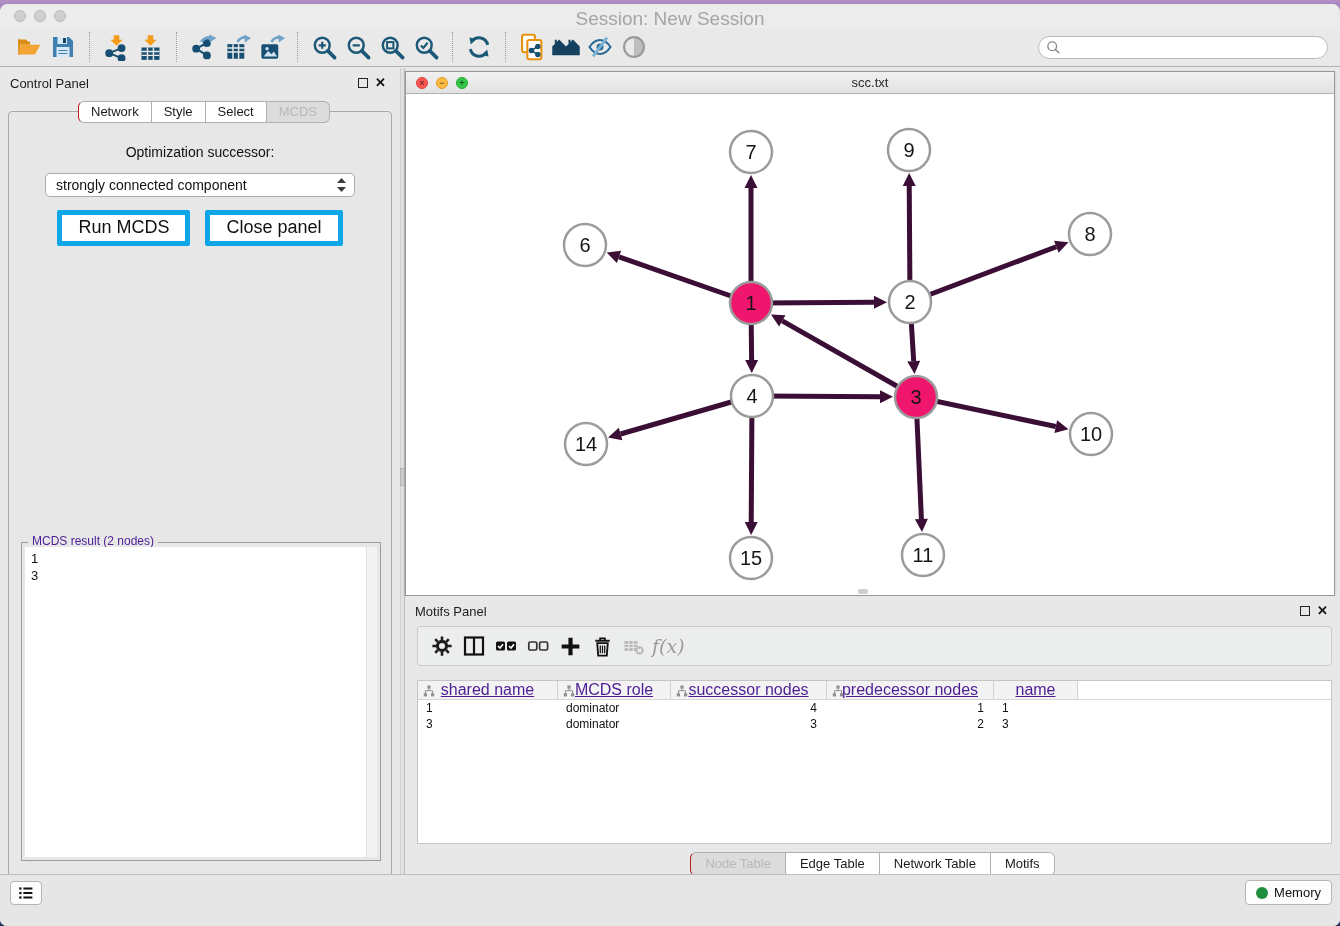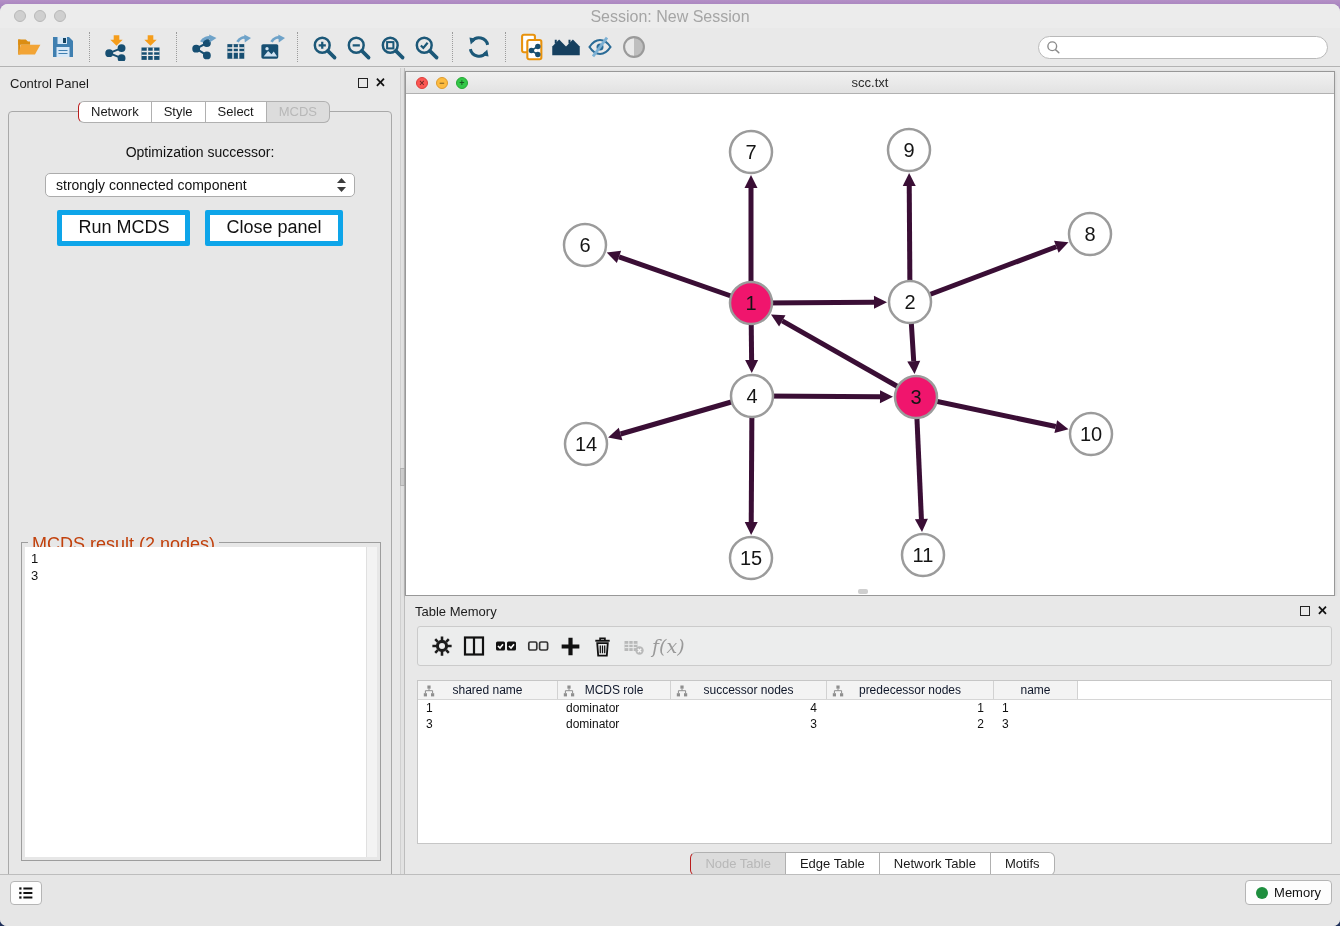"Session: New Session" .win-title { font-size: 16px -> 19px }
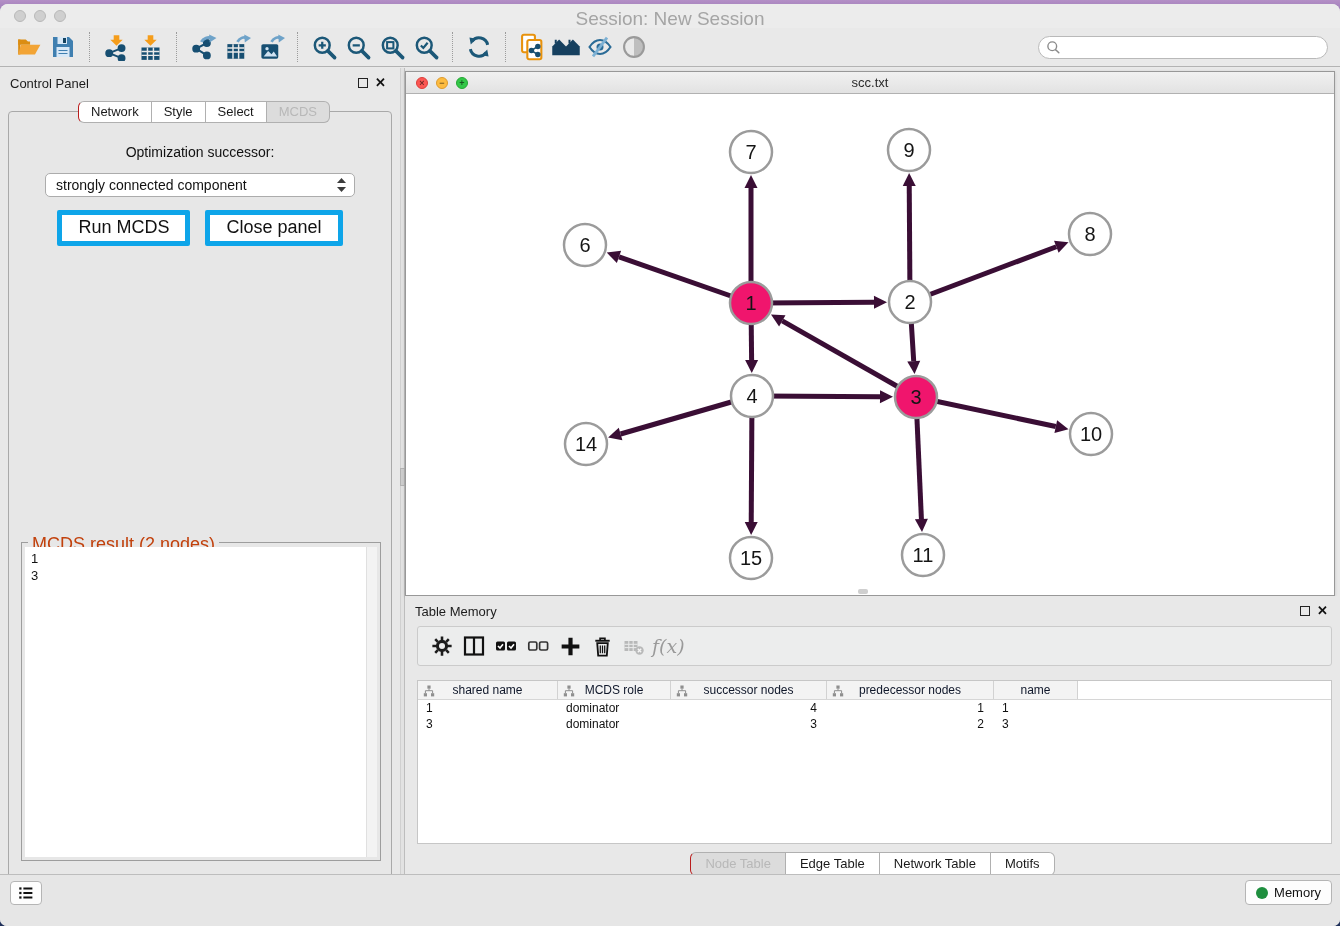"MCDS result (2 nodes)" .fs-legend { color: #c2410c -> #4c1d95; font-size: 18px -> 12px }
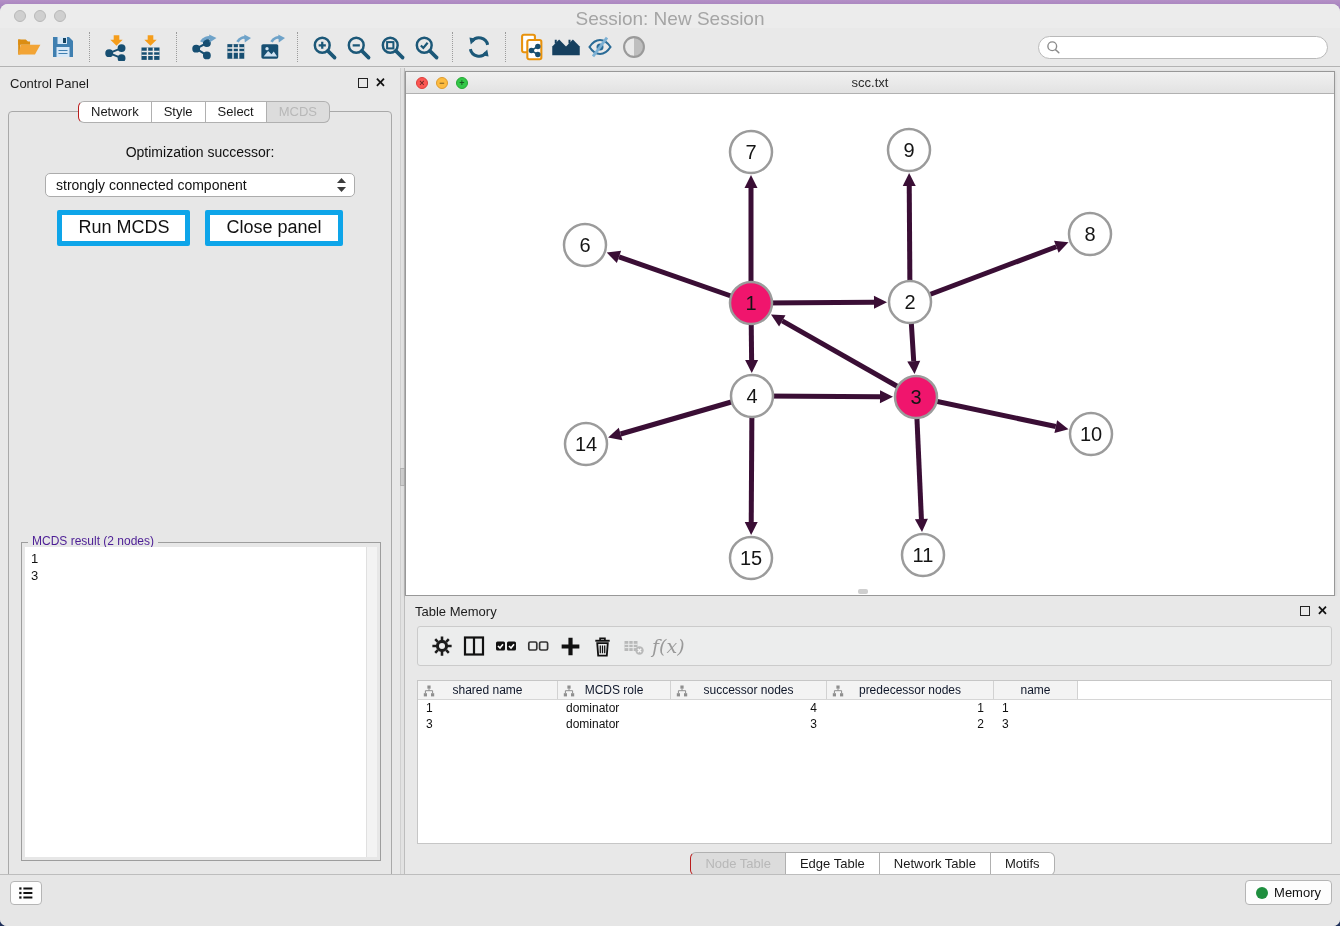"Table Memory" div.panel-header { text: Table Memory -> Motifs Panel }
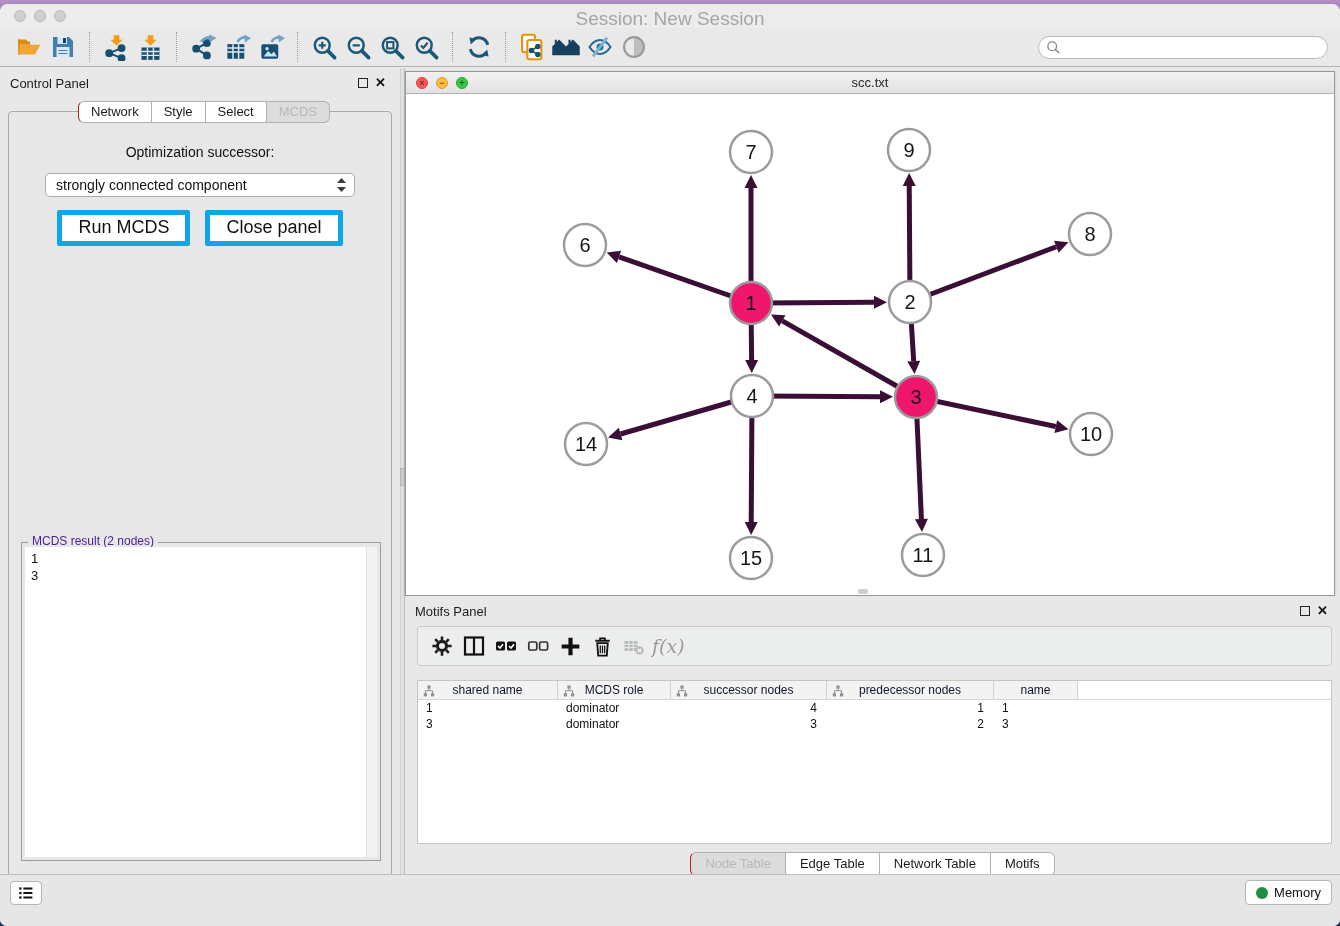"shared name" .th { color: #0f172a -> #4c1d95; font-size: 12px -> 16px; text-decoration: none -> underline }
